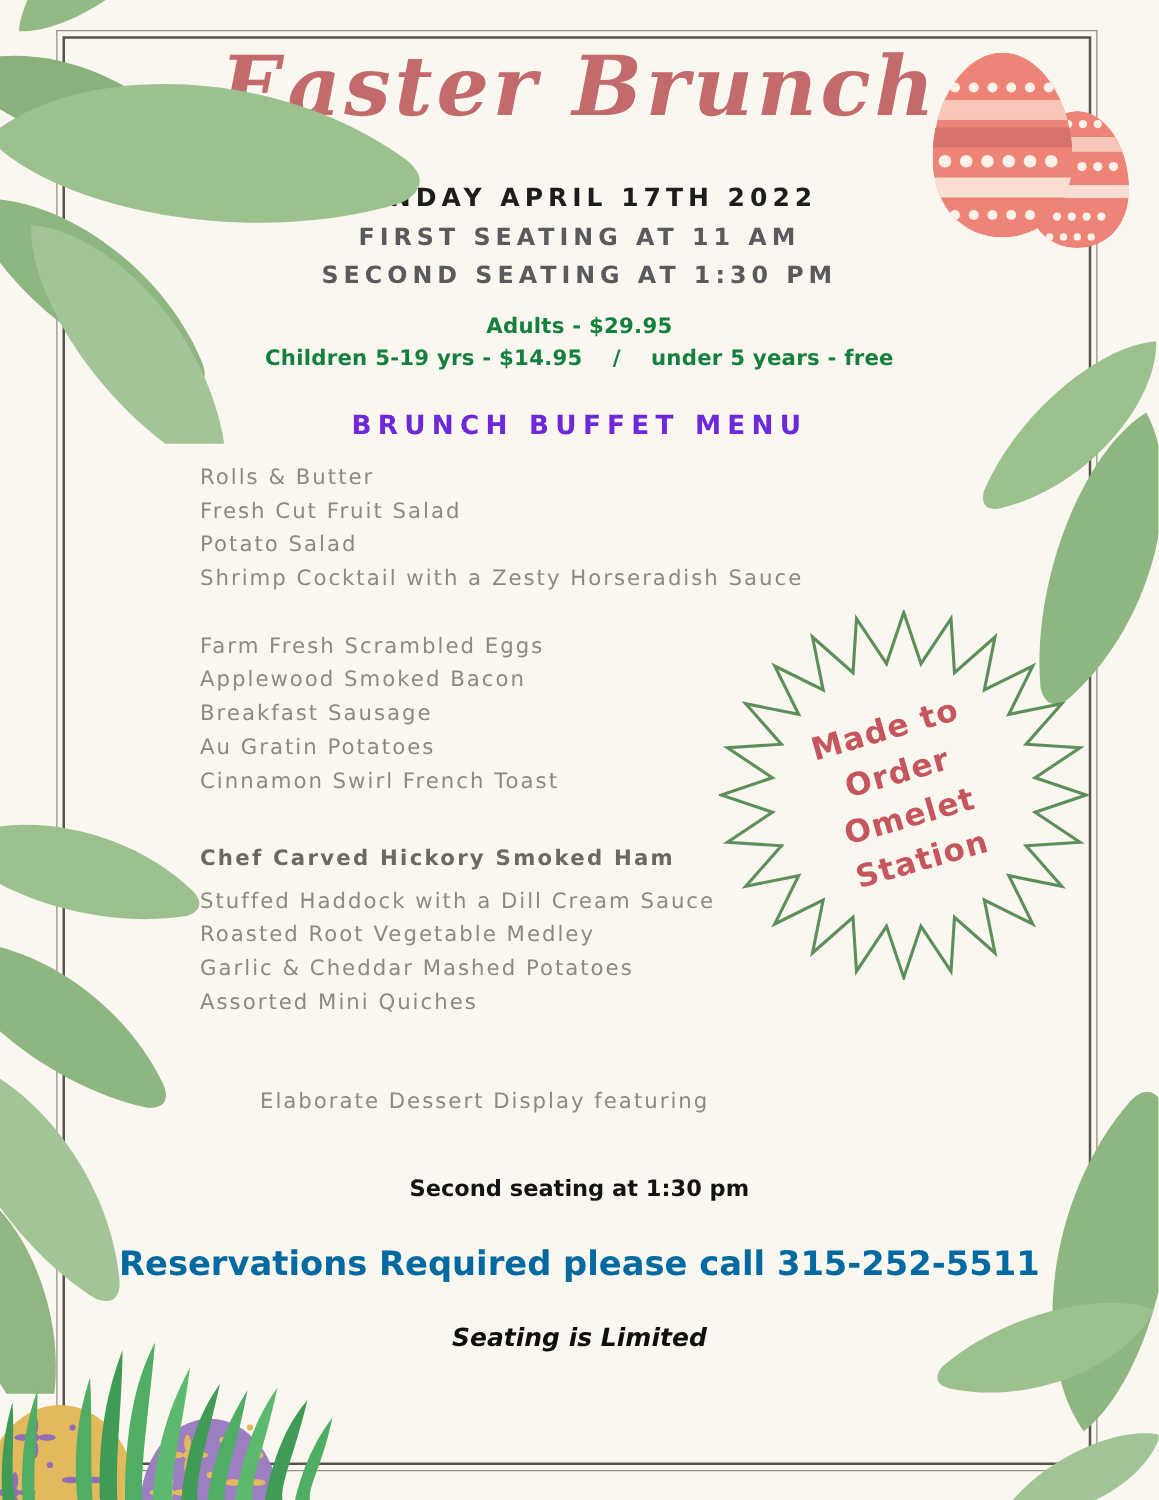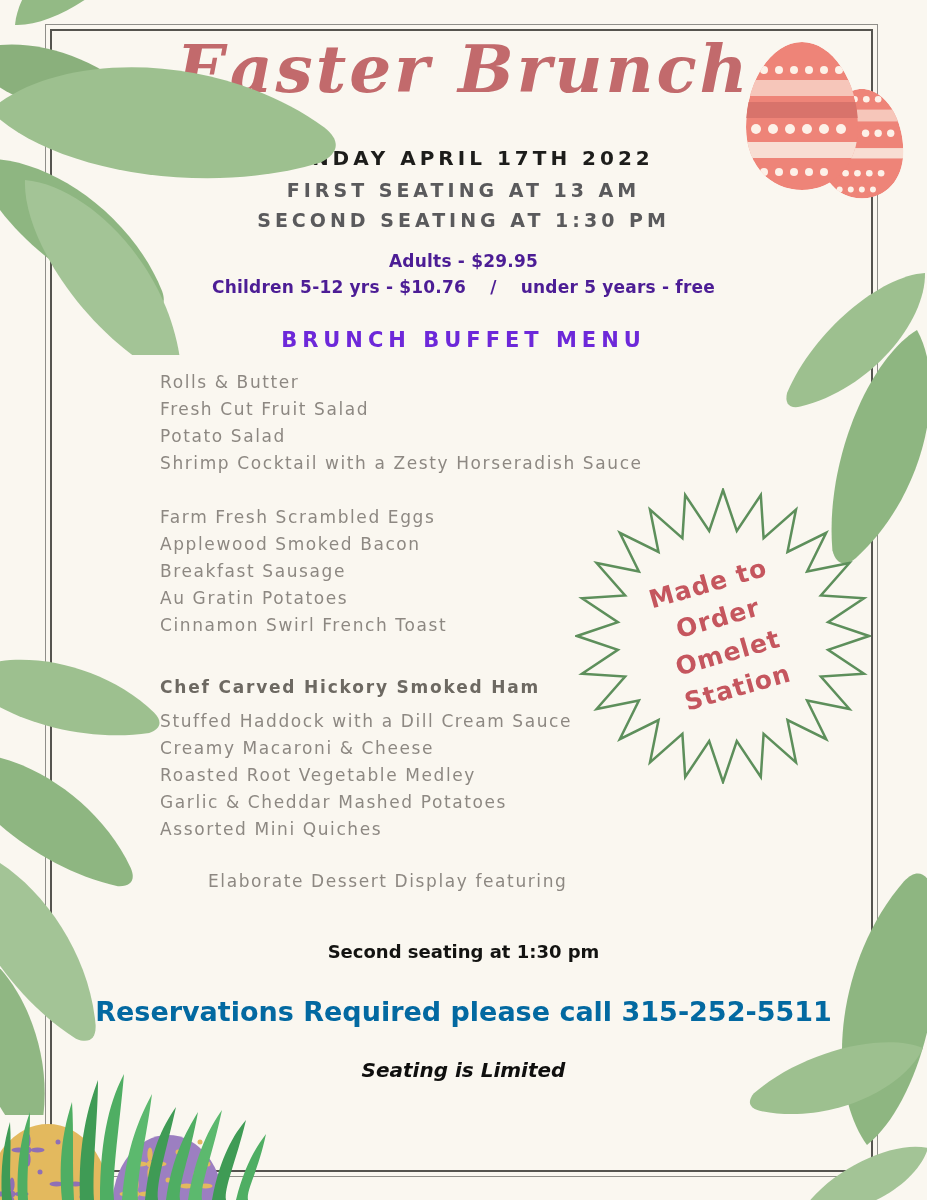"FIRST SEATING AT 13 AM" div.abs { text: 13 -> 11 }
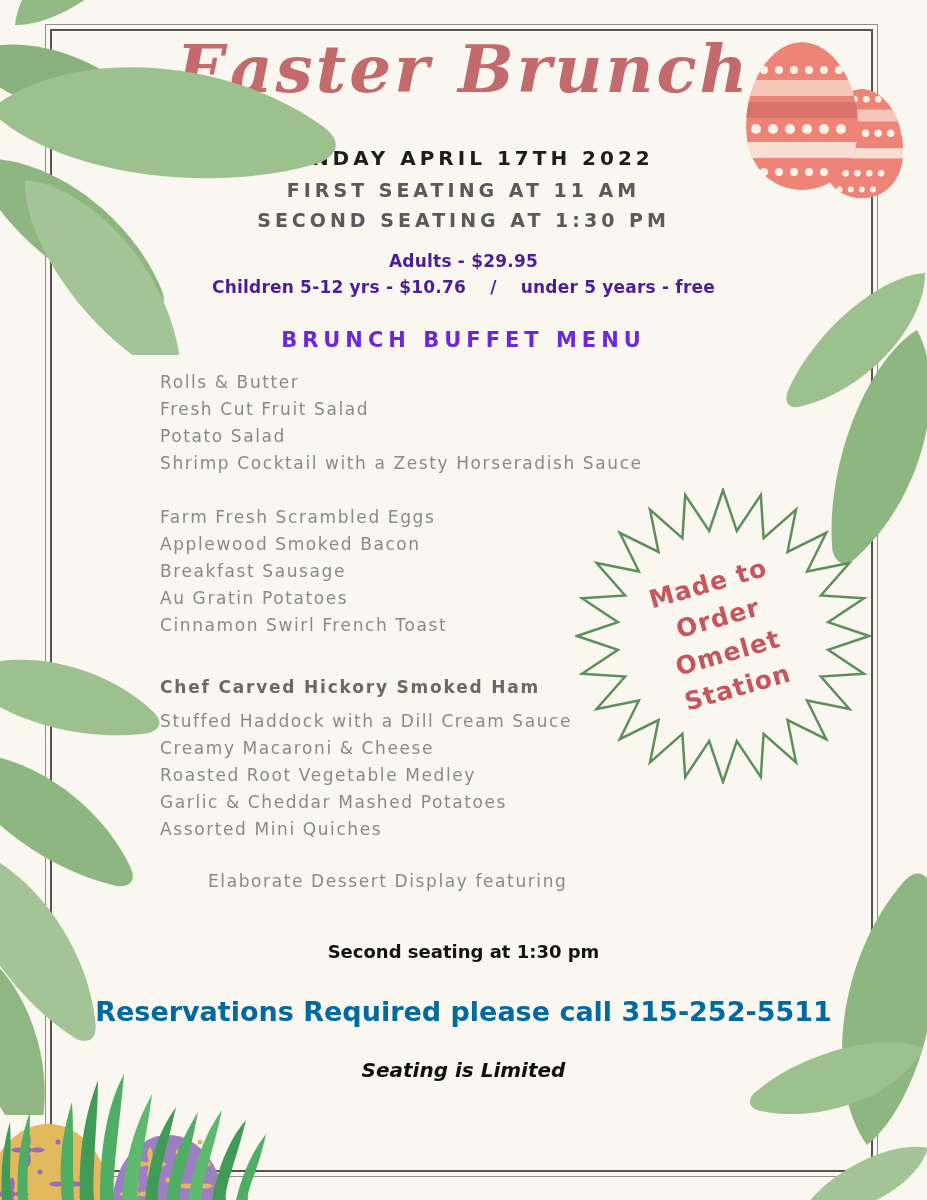"Adults - $29.95" .price { color: #4c1d95 -> #15803d }
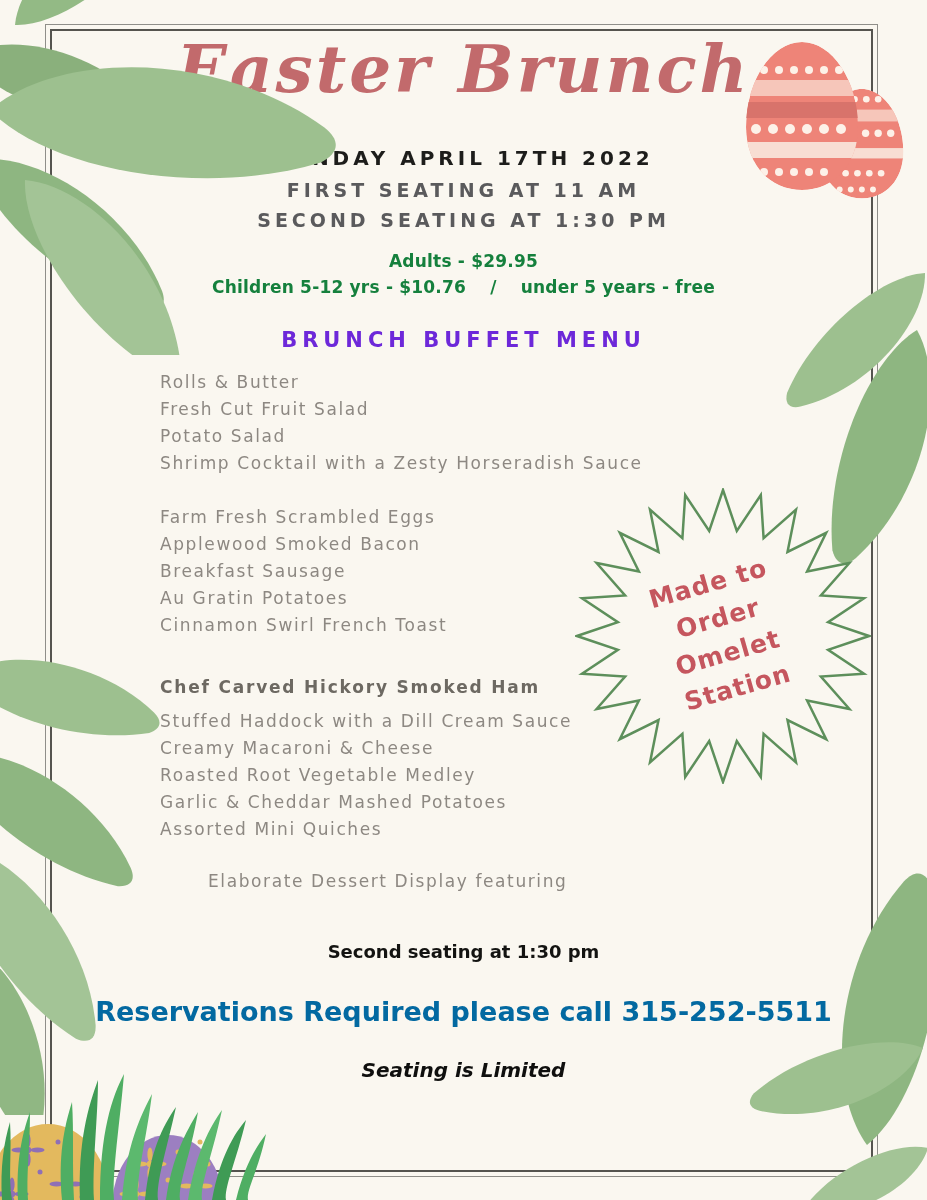"Children 5-12 yrs - $10.76" span { text: 5-12 yrs - $10.76 -> 5-19 yrs - $14.95 }
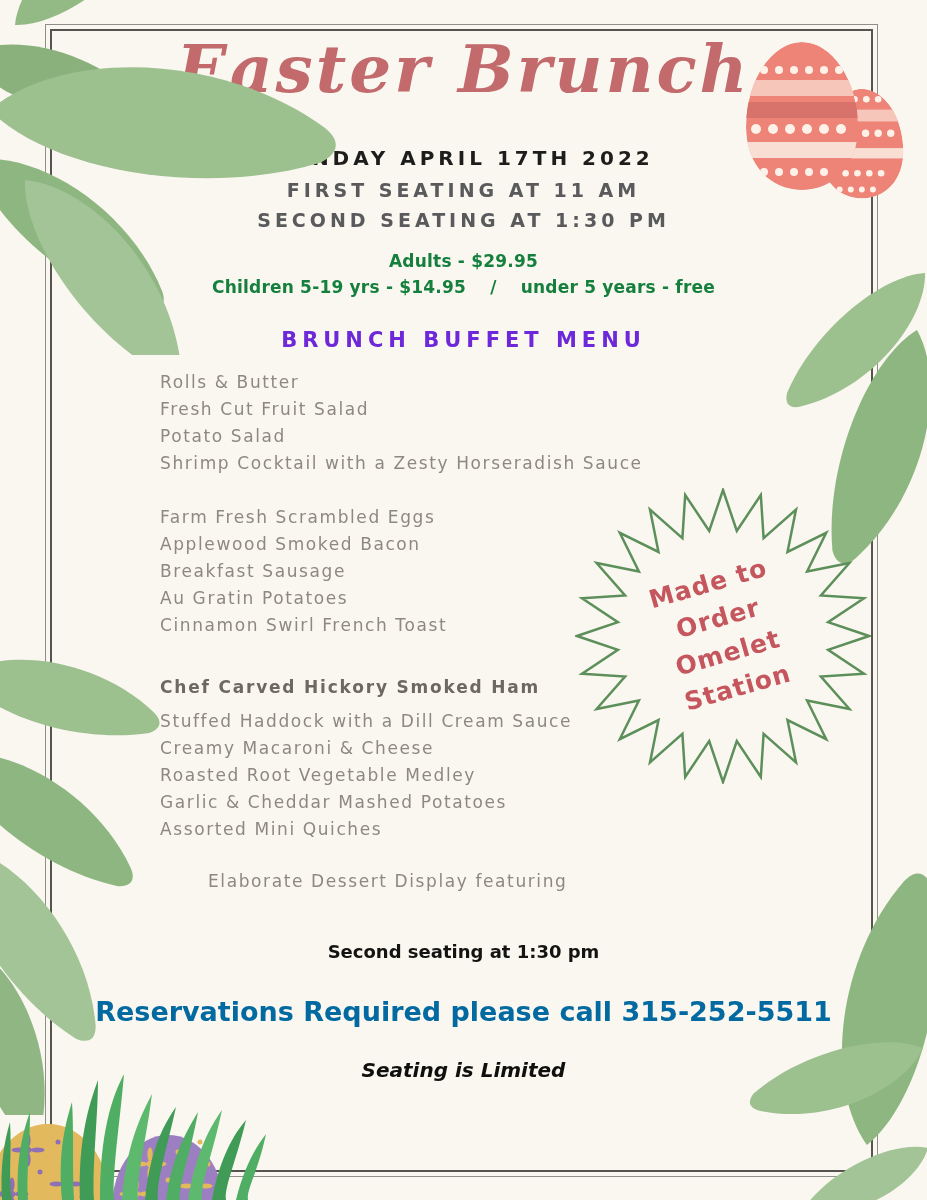"Creamy Macaroni & Cheese" div.mi { html: <div>Creamy Macaroni &amp; Cheese</div> -> none }
